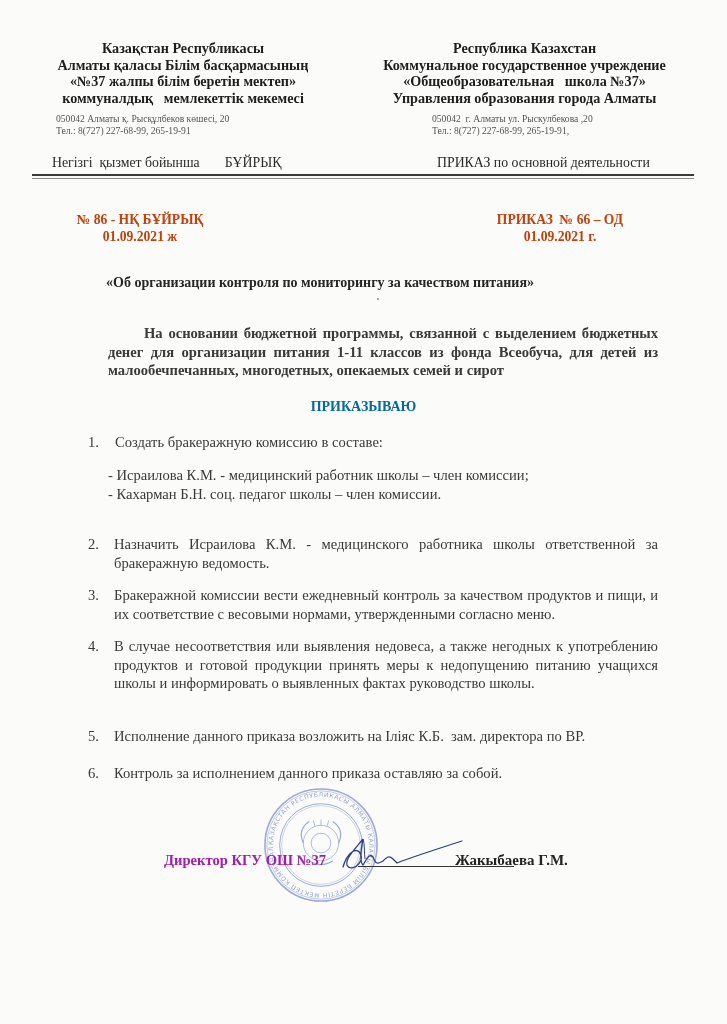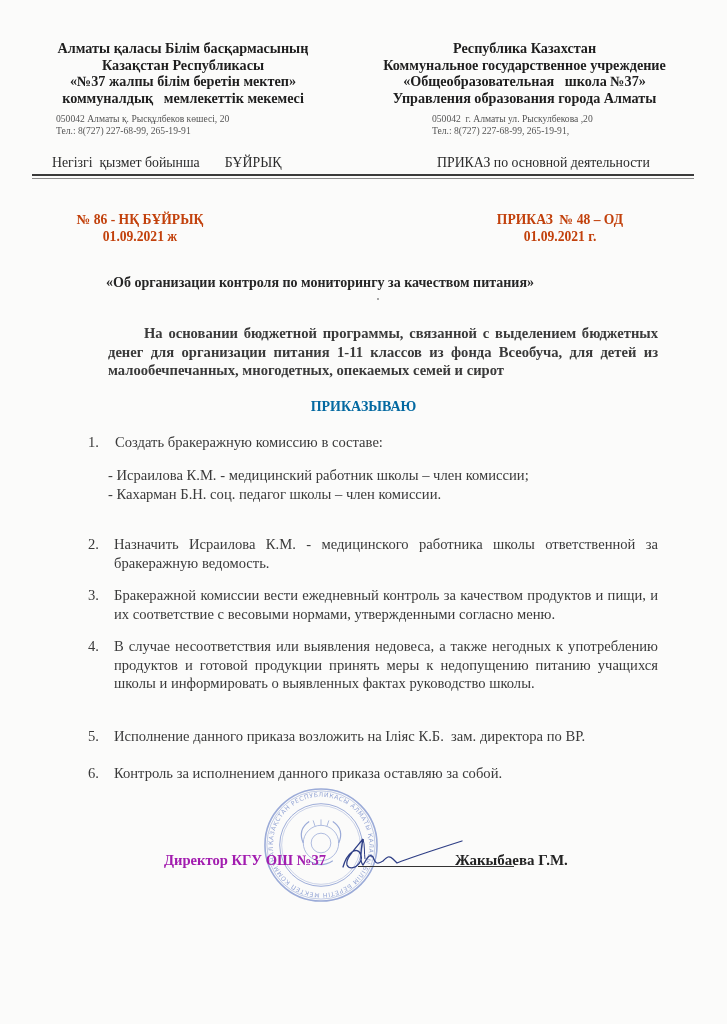"Алматы қаласы Білім басқармасының" div.hdr-line { order: before "Казақстан Республикасы" -> after "Казақстан Республикасы" }
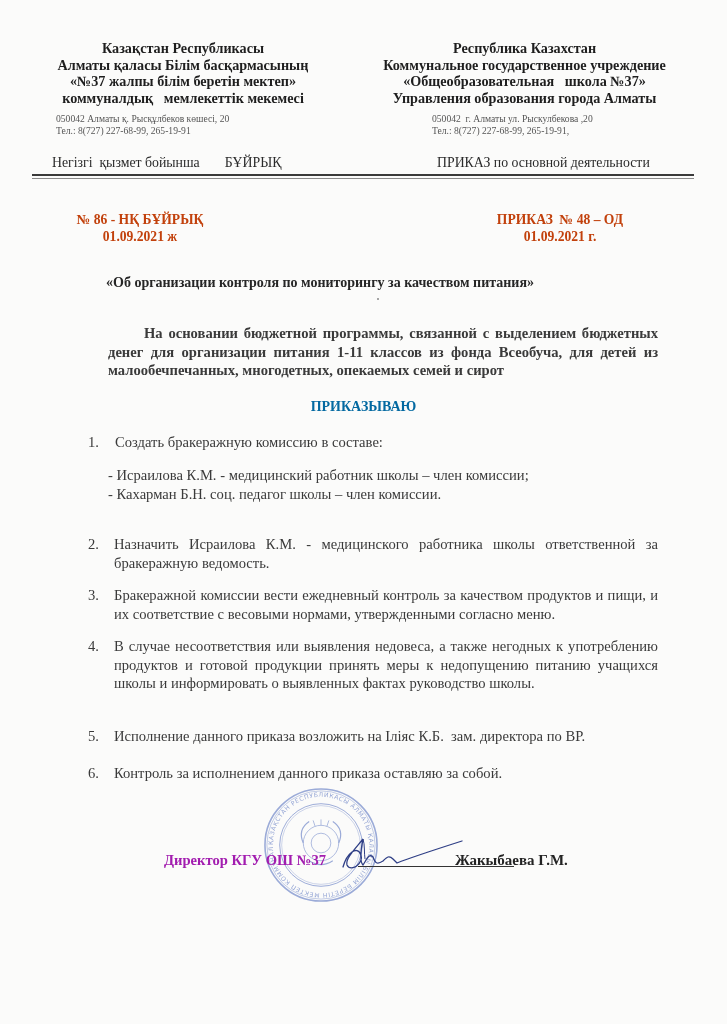"ПРИКАЗ № 48 – ОД" div { text: 48 -> 66 }
